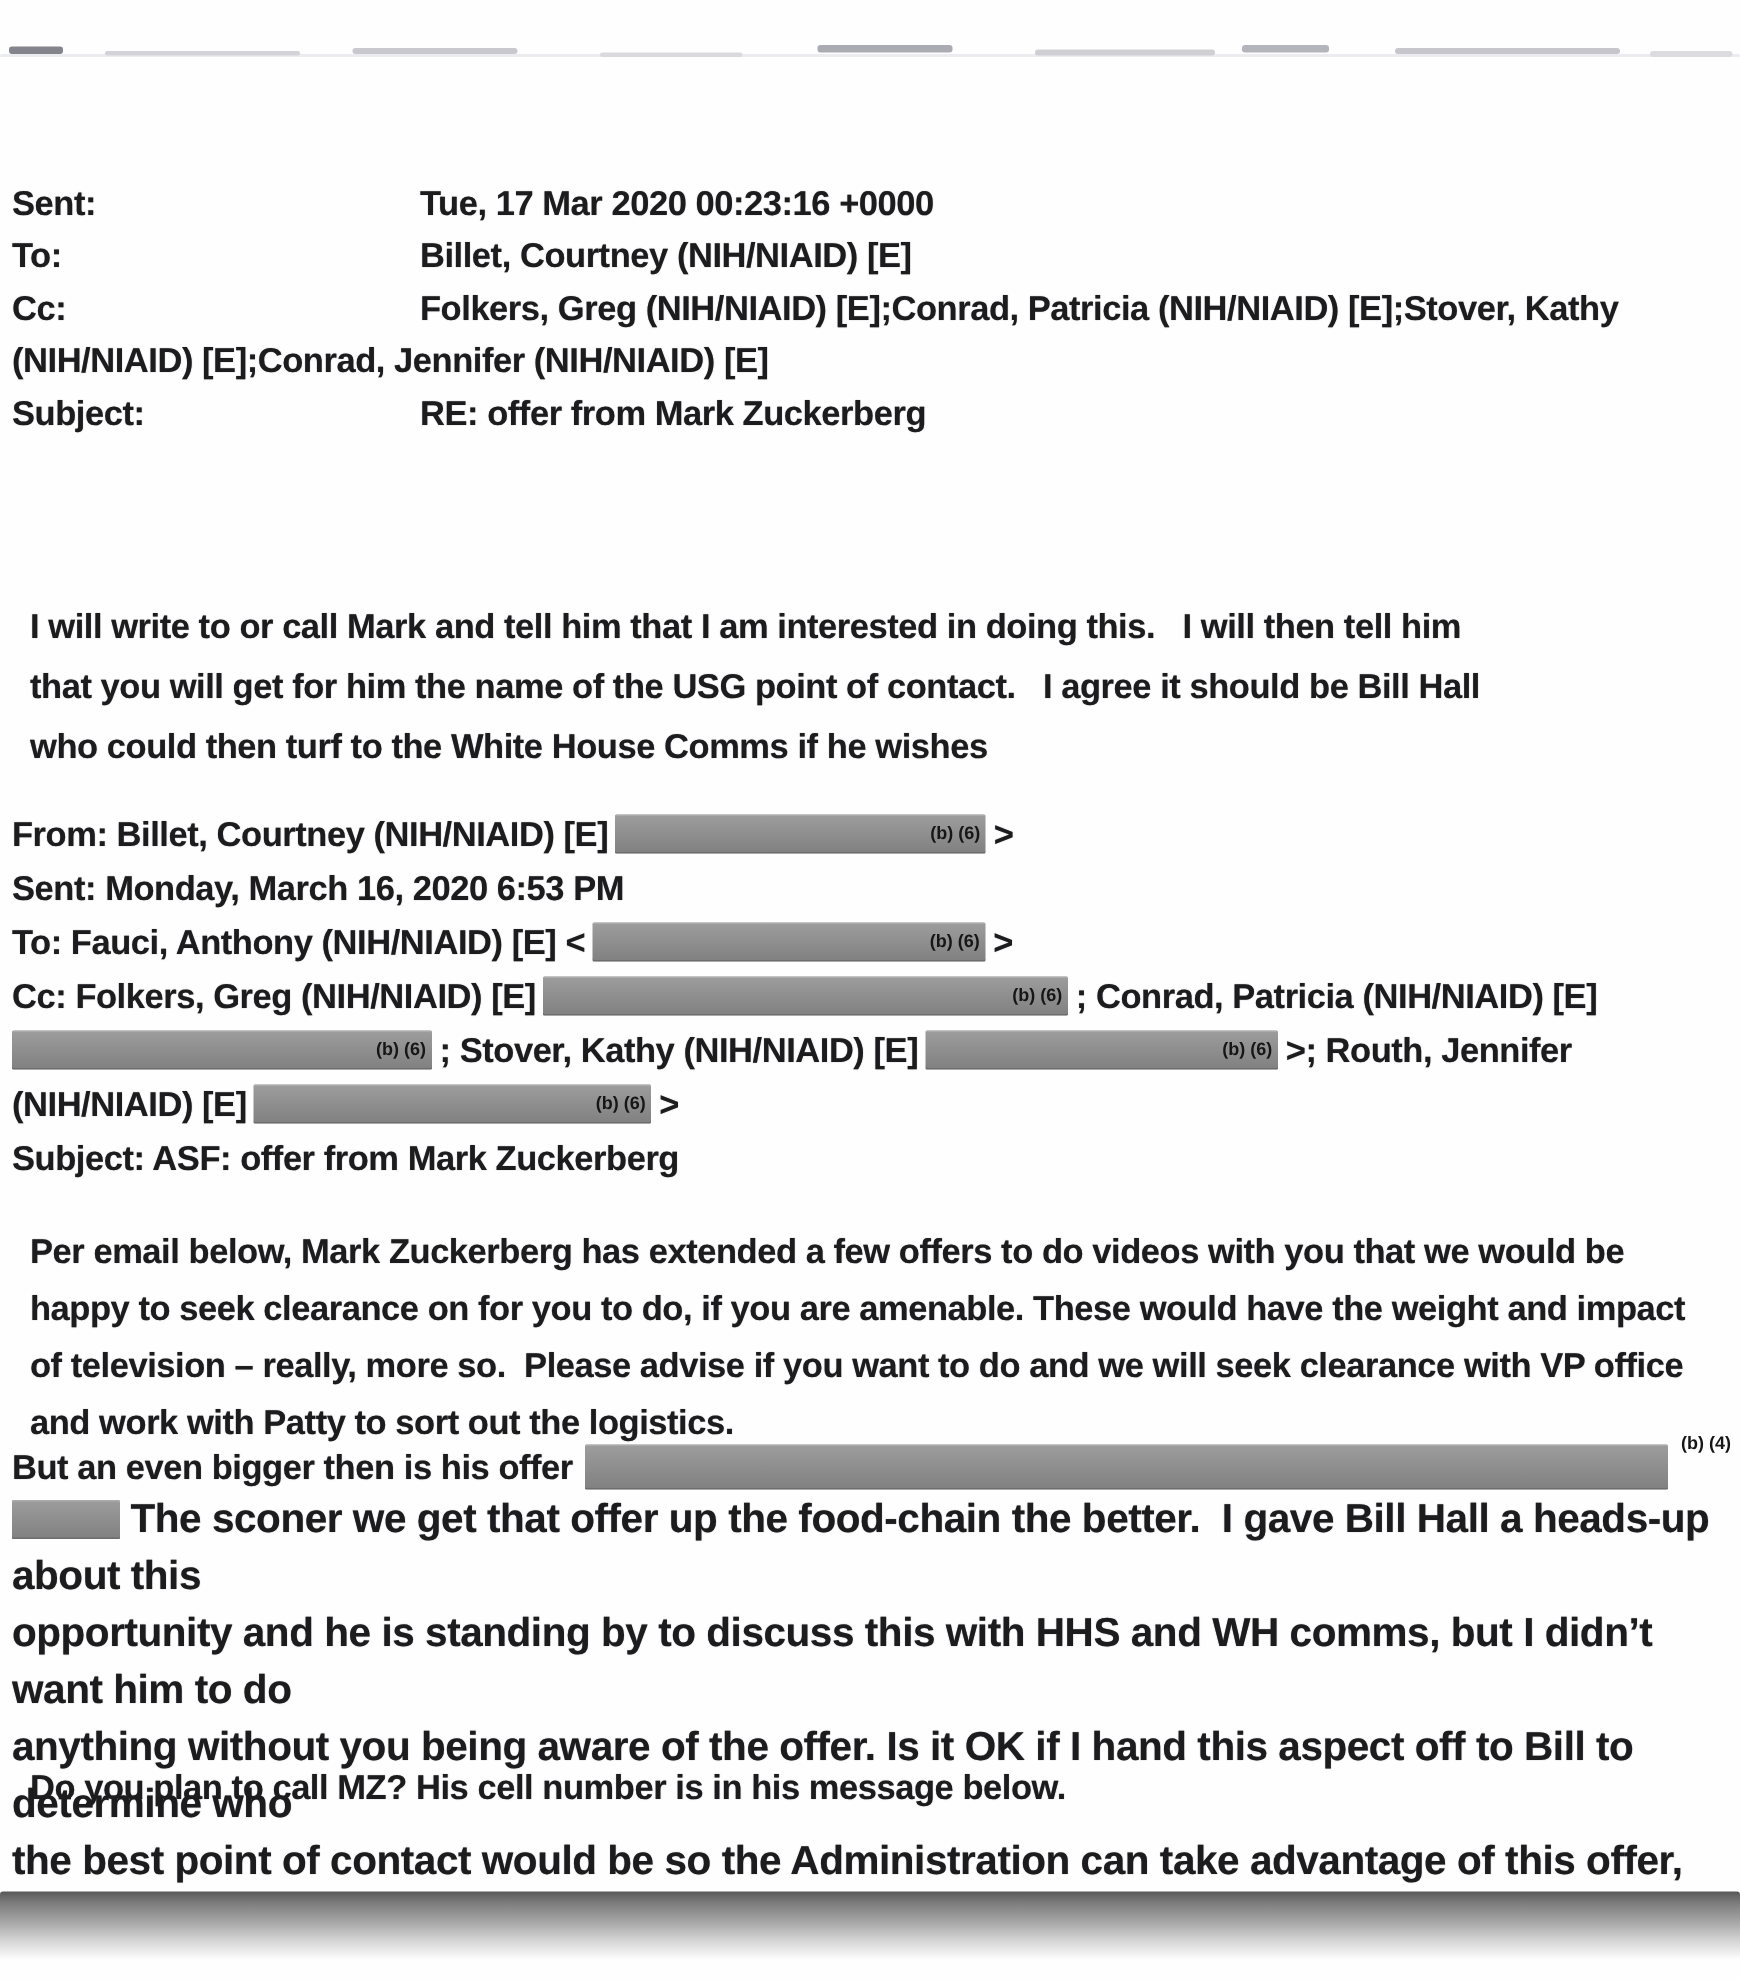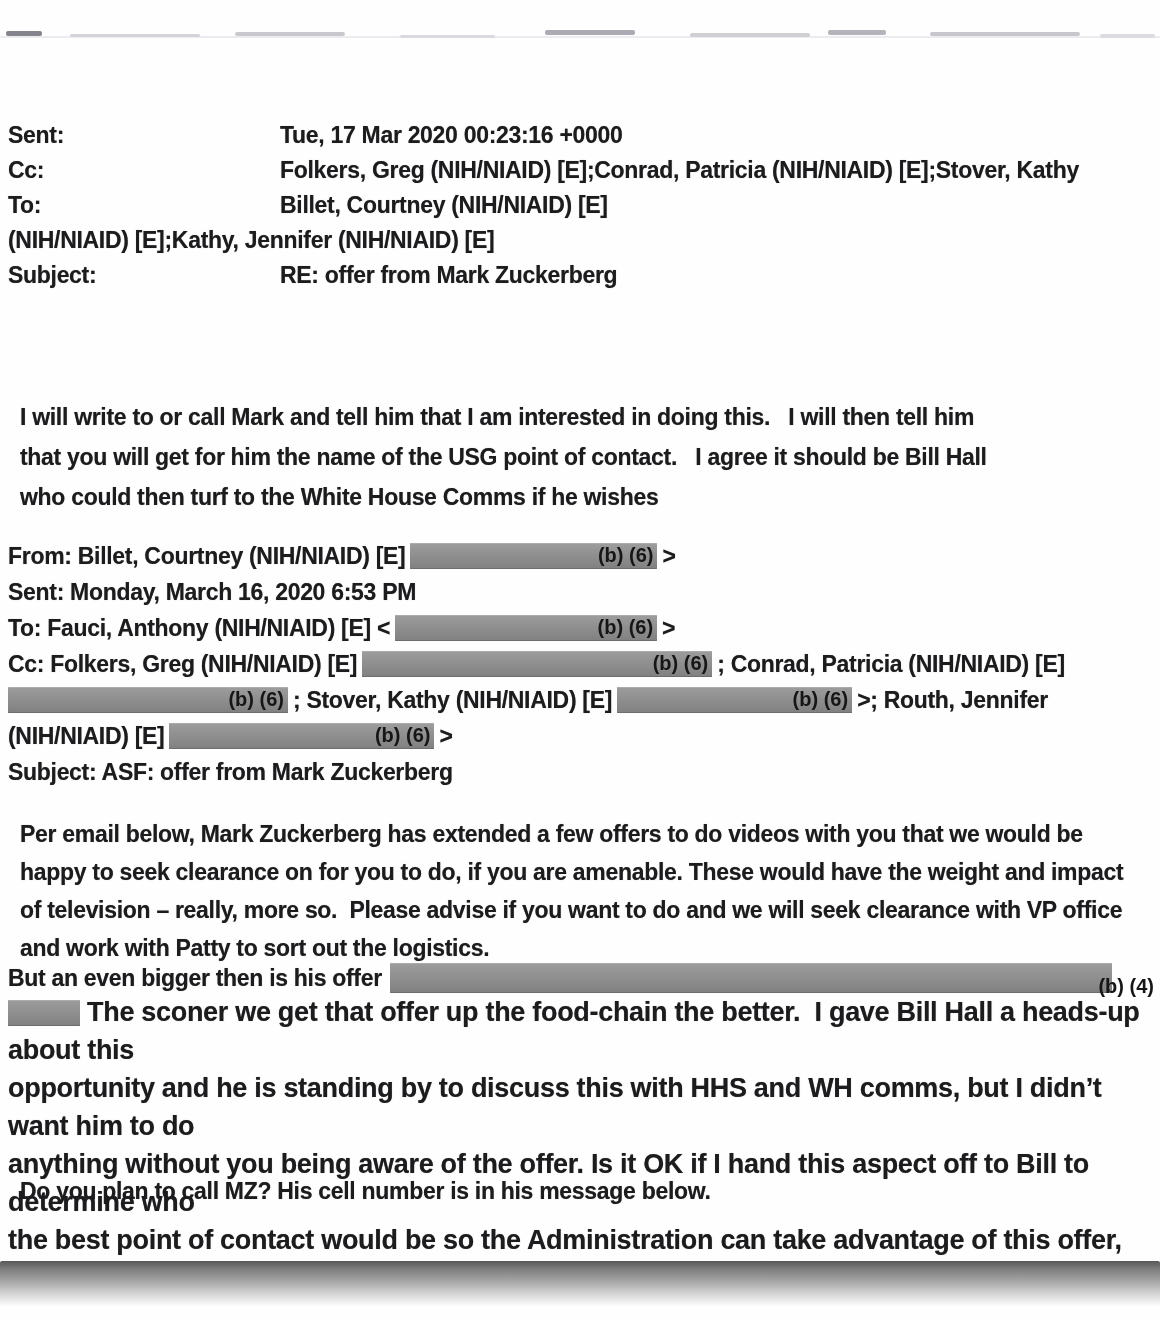"Cc:" div.hrow { order: before "To:" -> after "To:" }
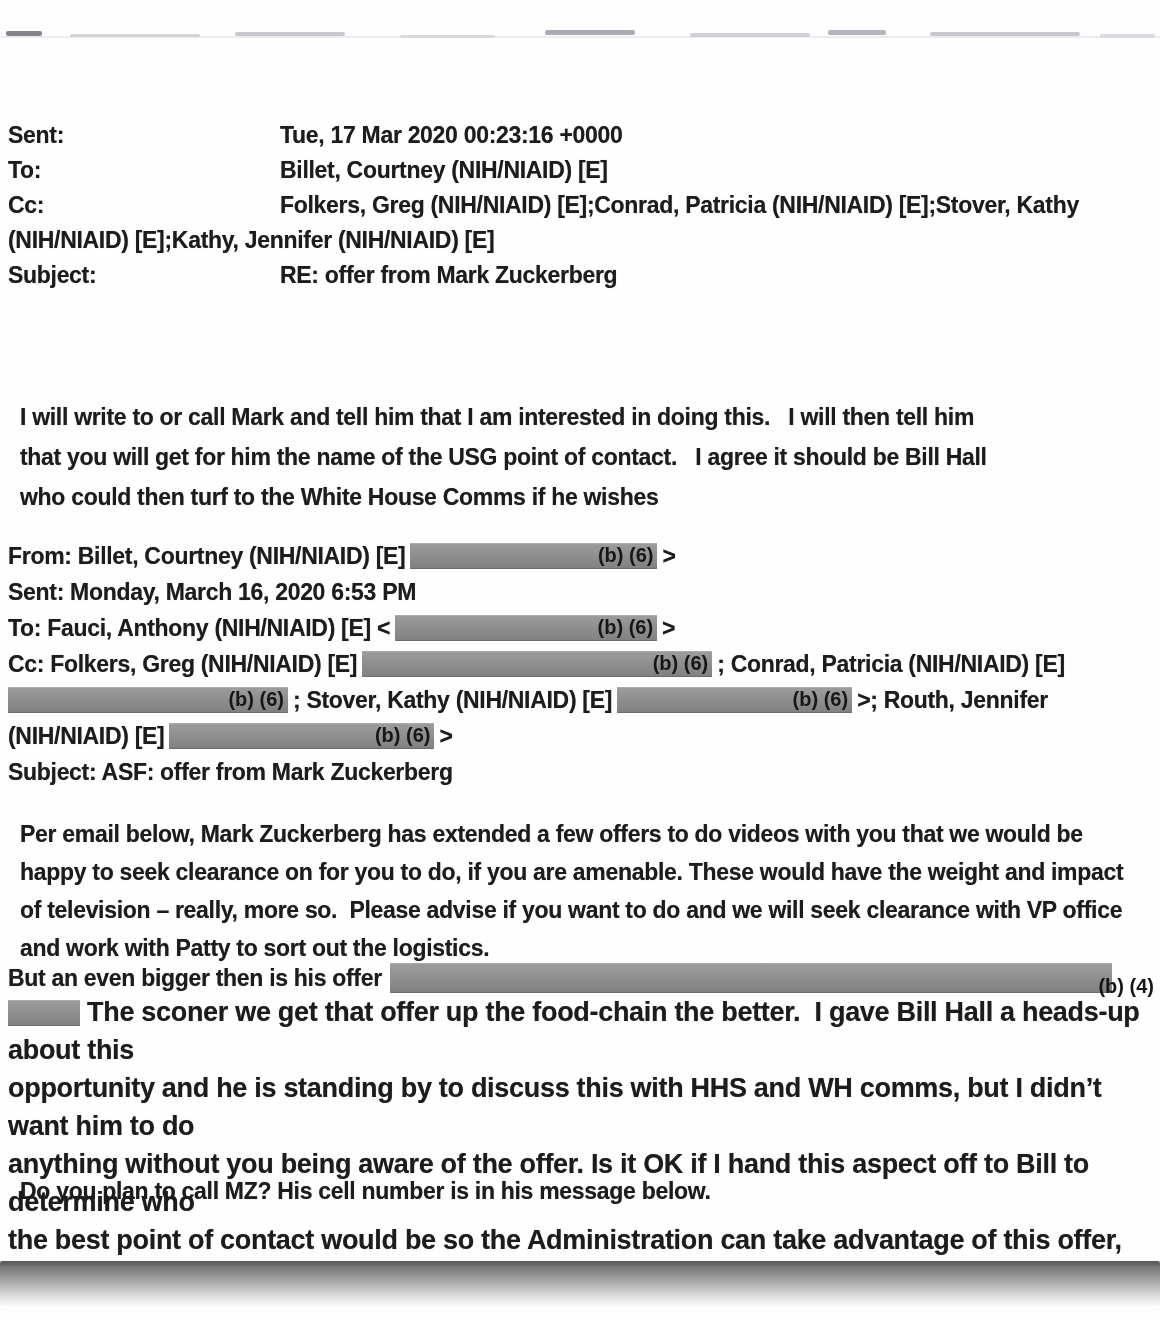"(NIH/NIAID) [E];Kathy, Jennifer" div.hwrap { text: Kathy -> Conrad }
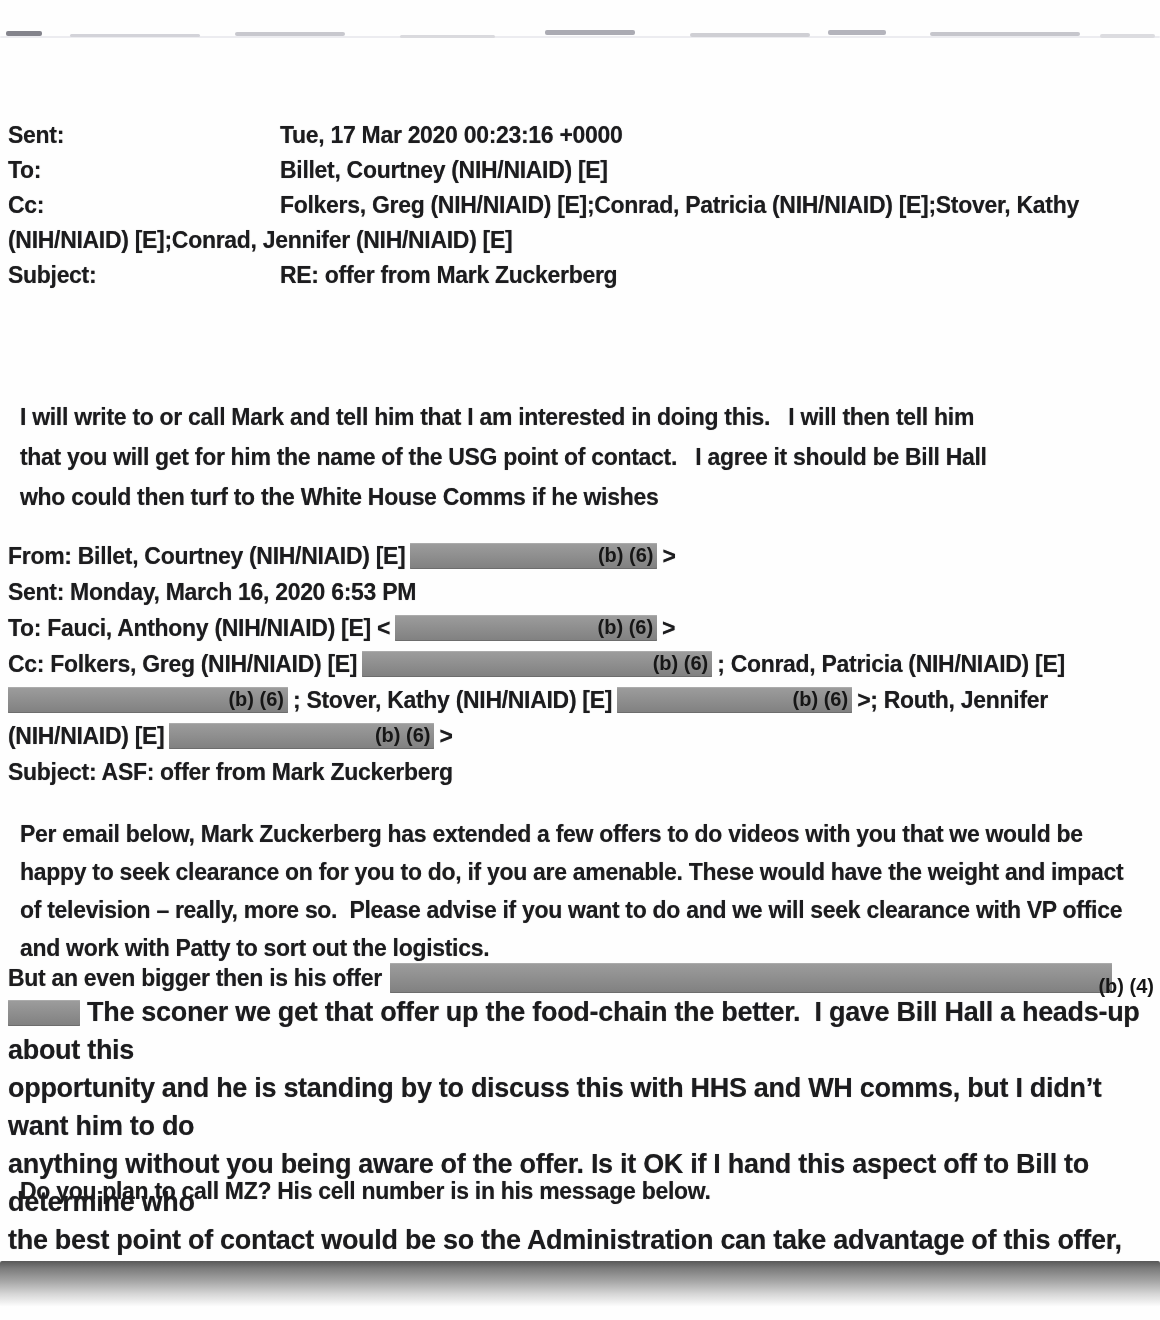"(b) (6)" .rl { font-size: 20px -> 12px }
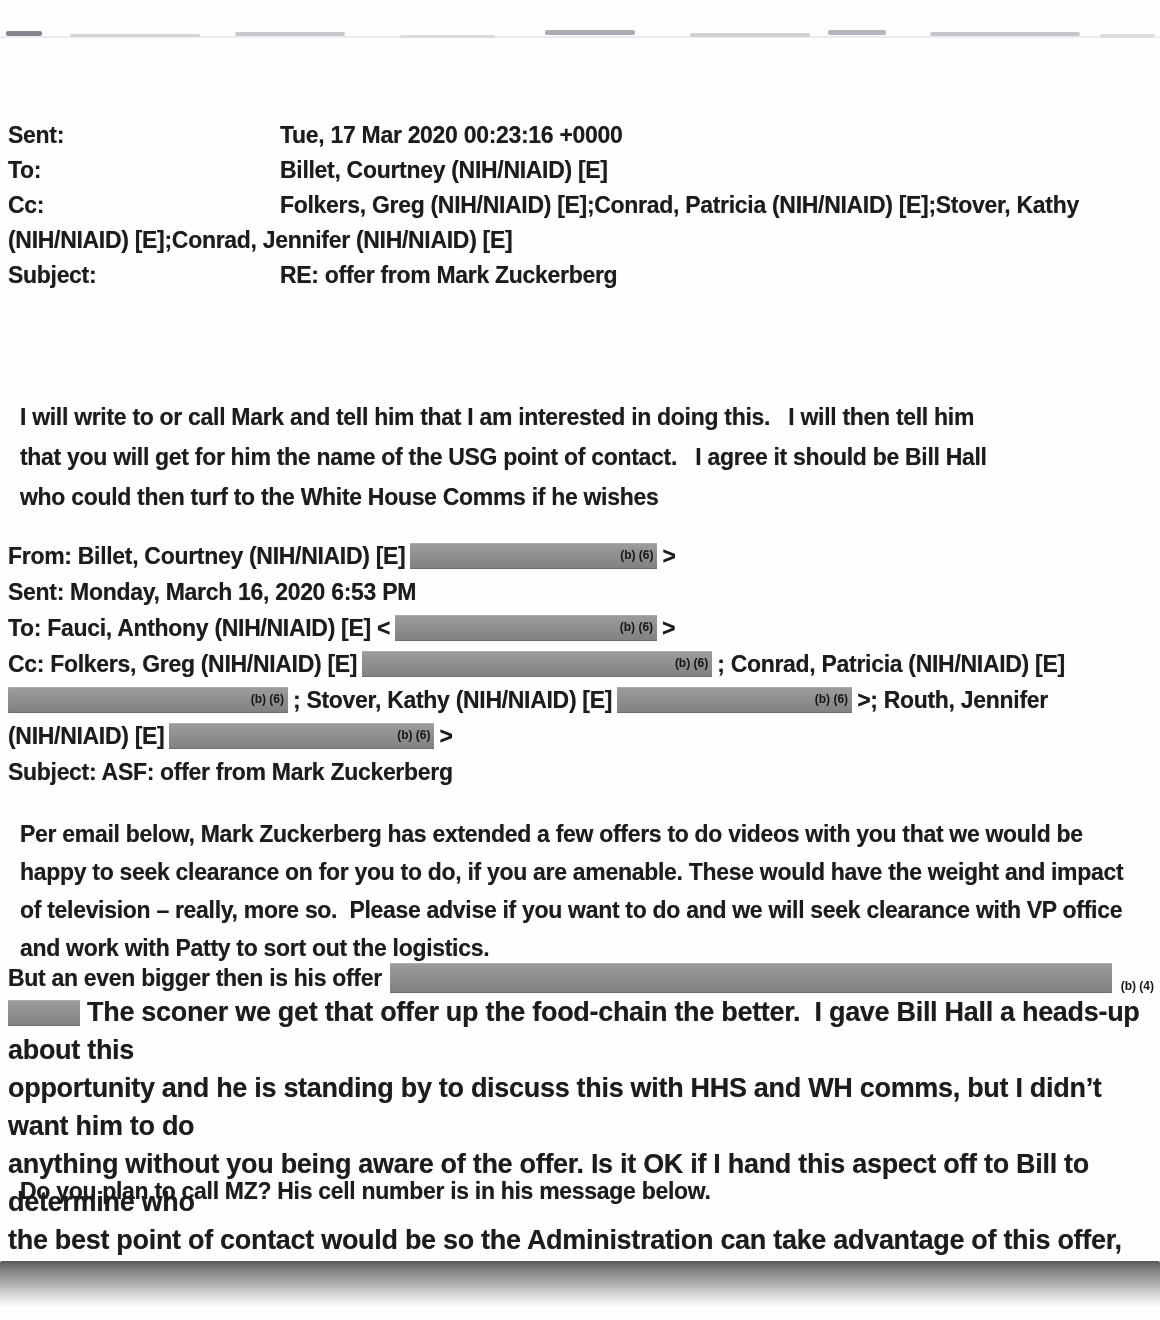"(b) (4)" .rl.up { margin-top: 24px -> none }
